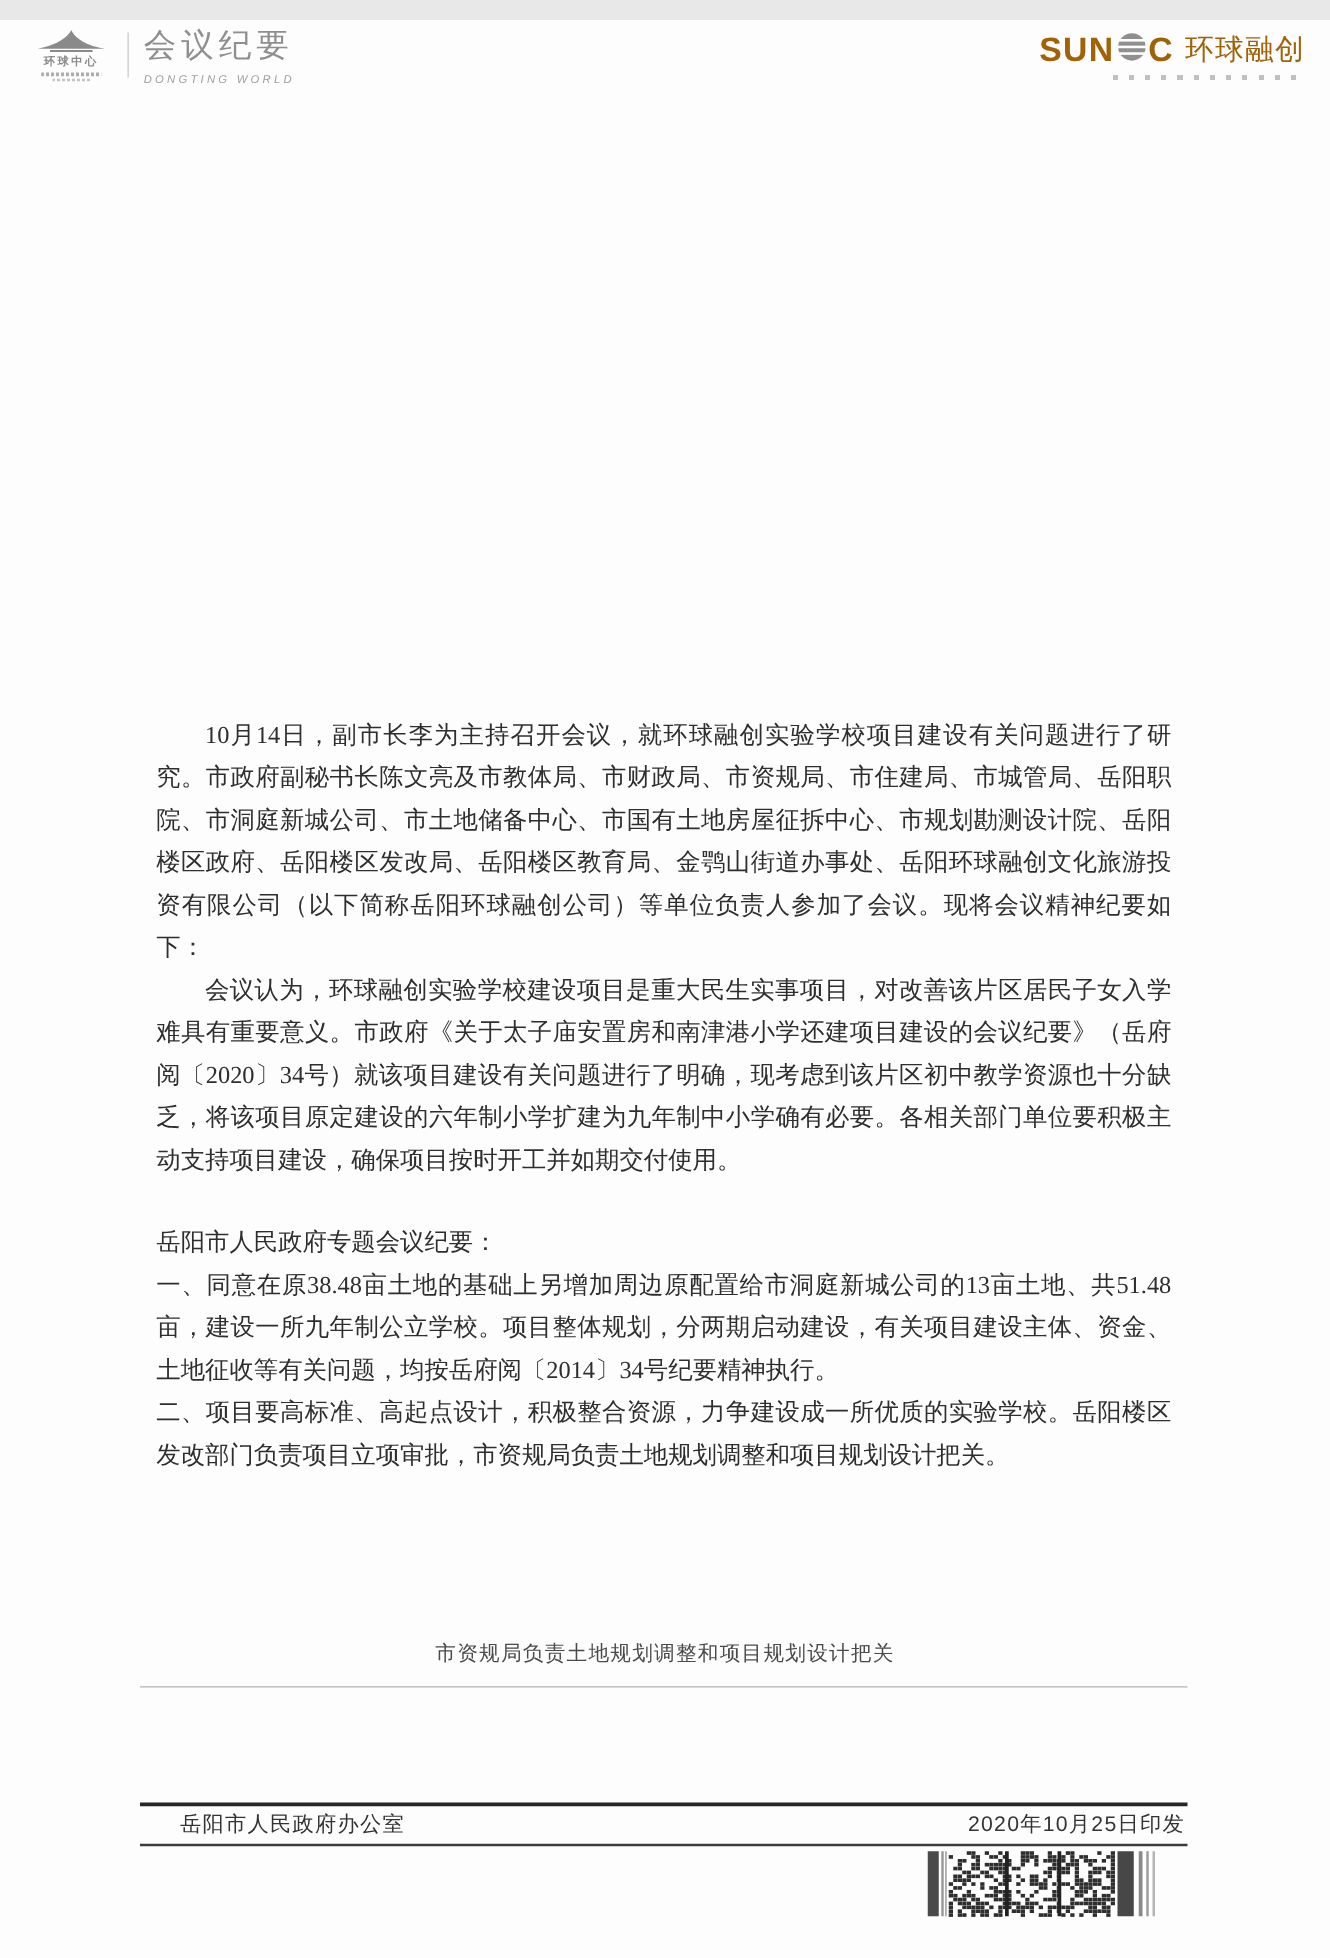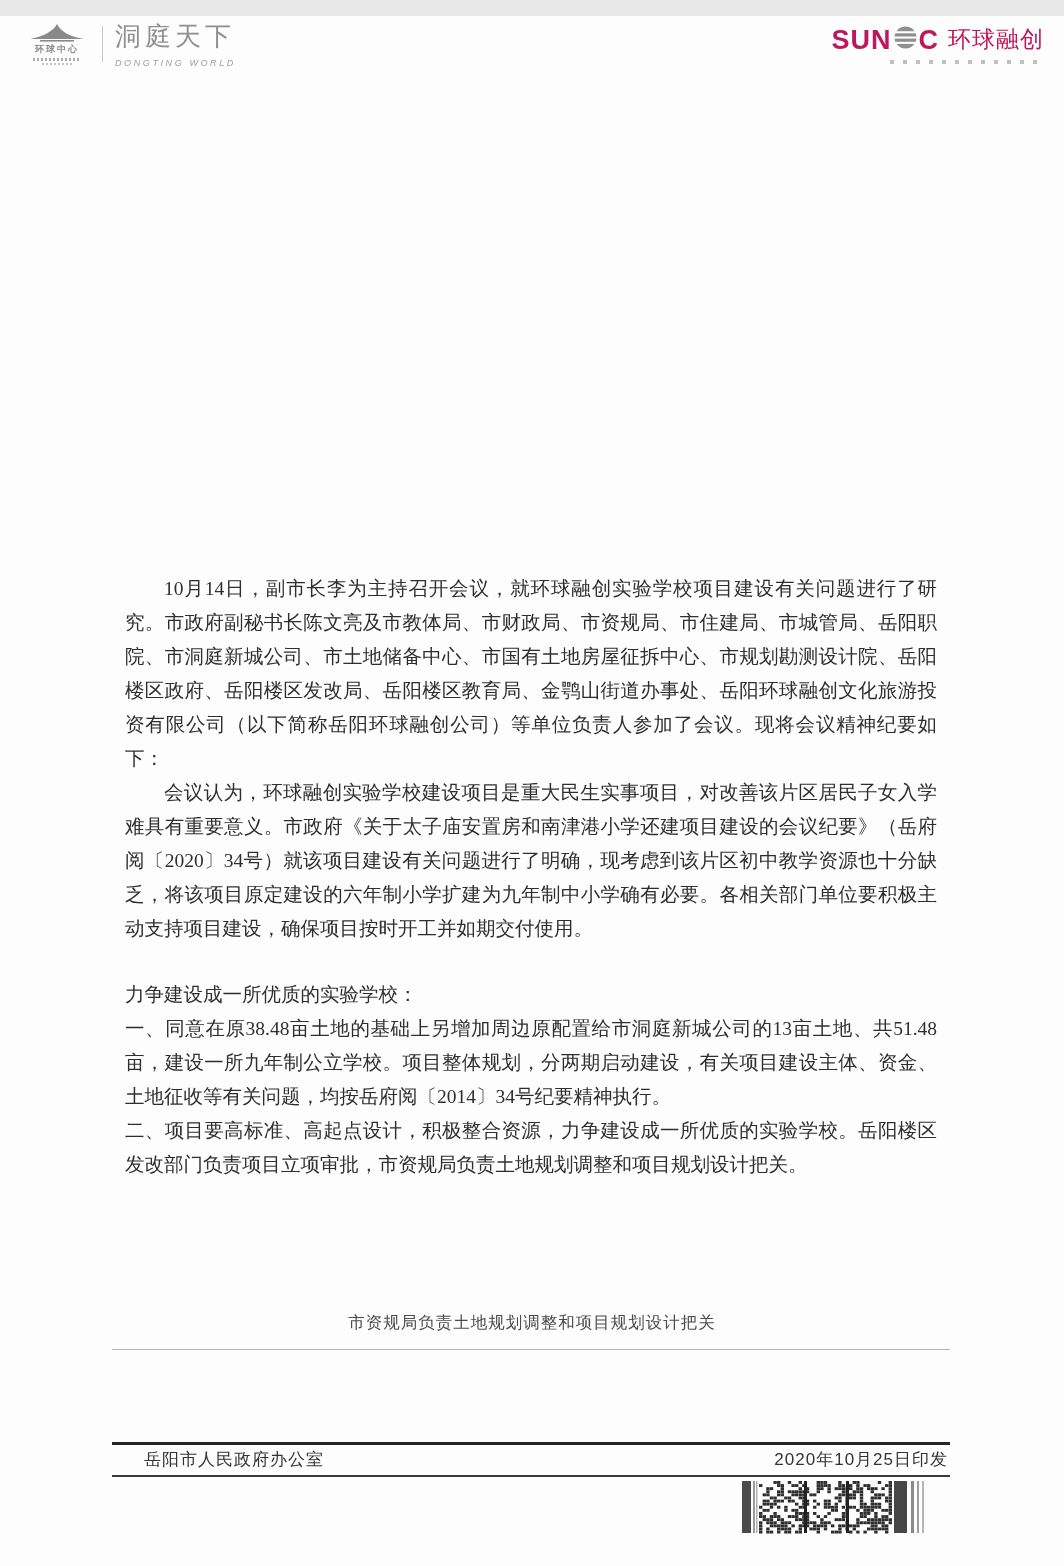"洞庭天下" div.dt-cn { text: 洞庭天下 -> 会议纪要 }
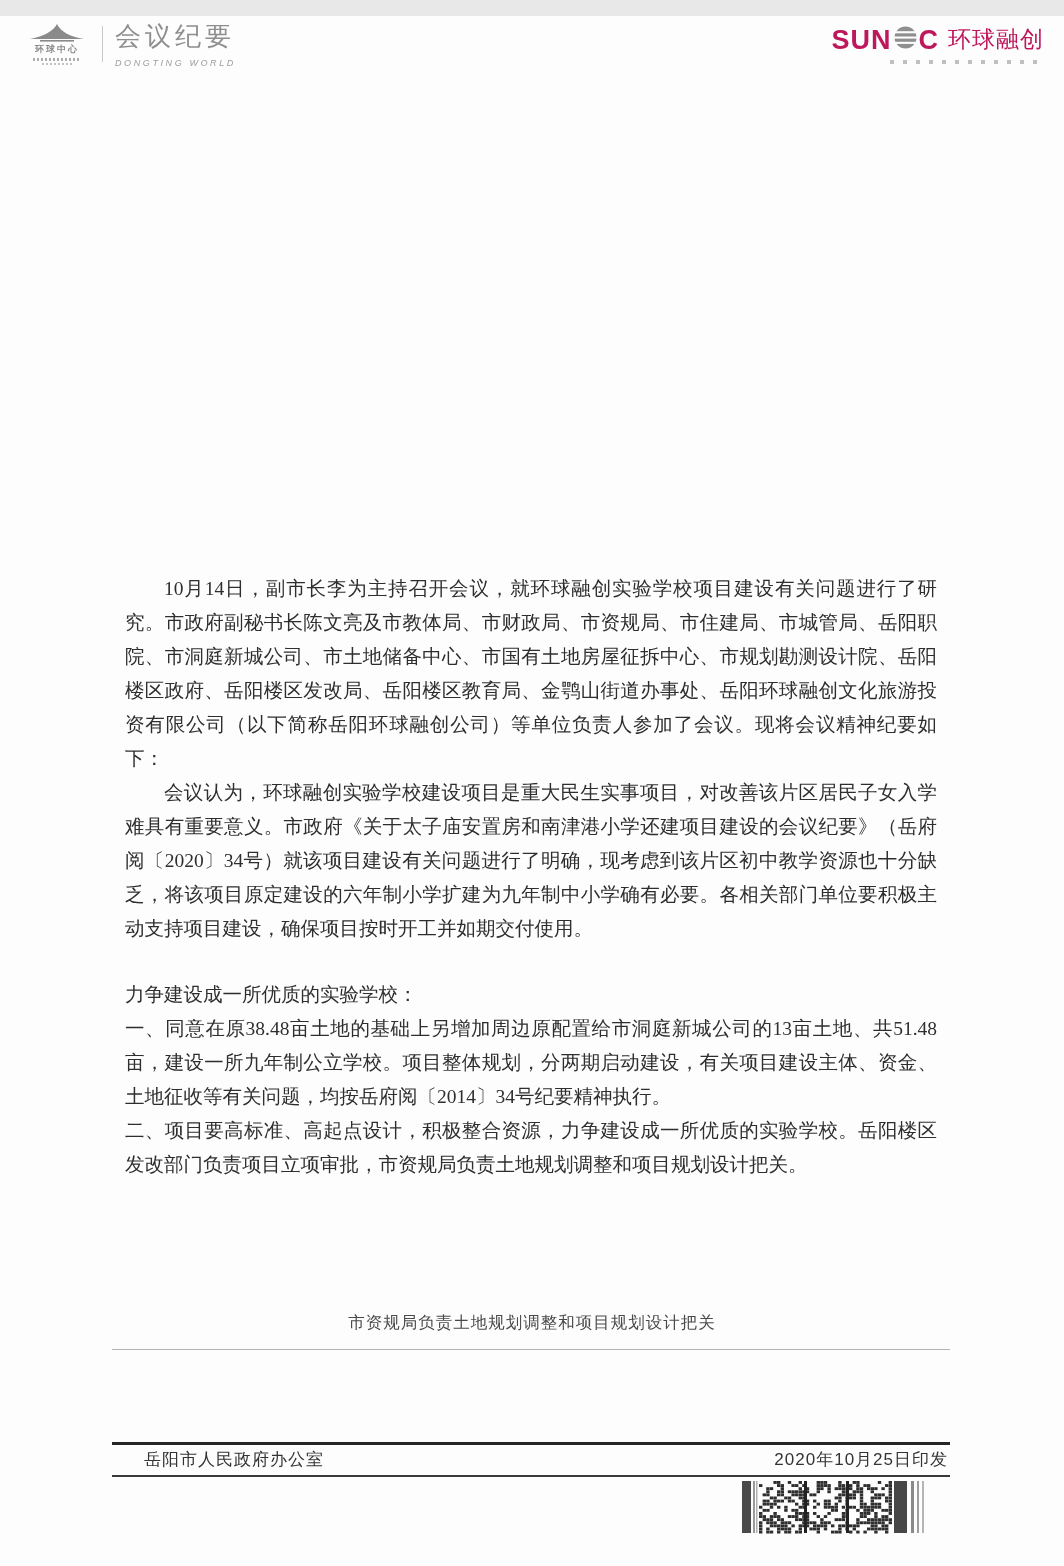"SUN" .logo-right { color: #be185d -> #a16207 }
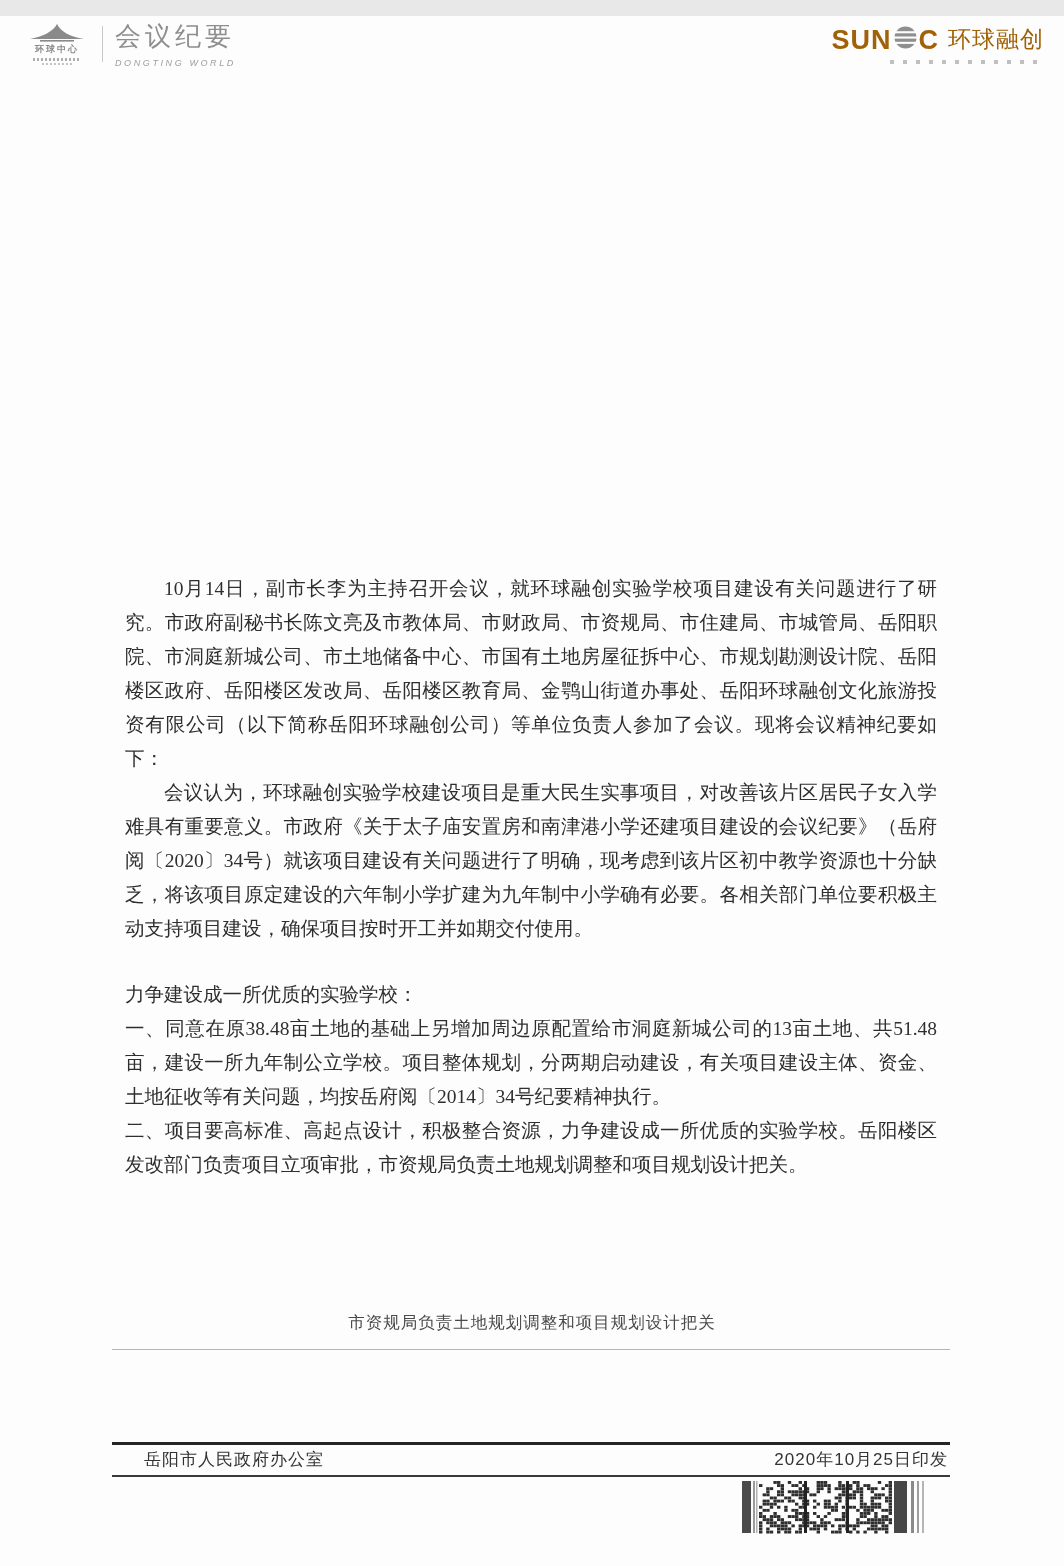"力争建设成一所优质的实验学校：" p.intro { text: 力争建设成一所优质的实验学校 -> 岳阳市人民政府专题会议纪要 }
